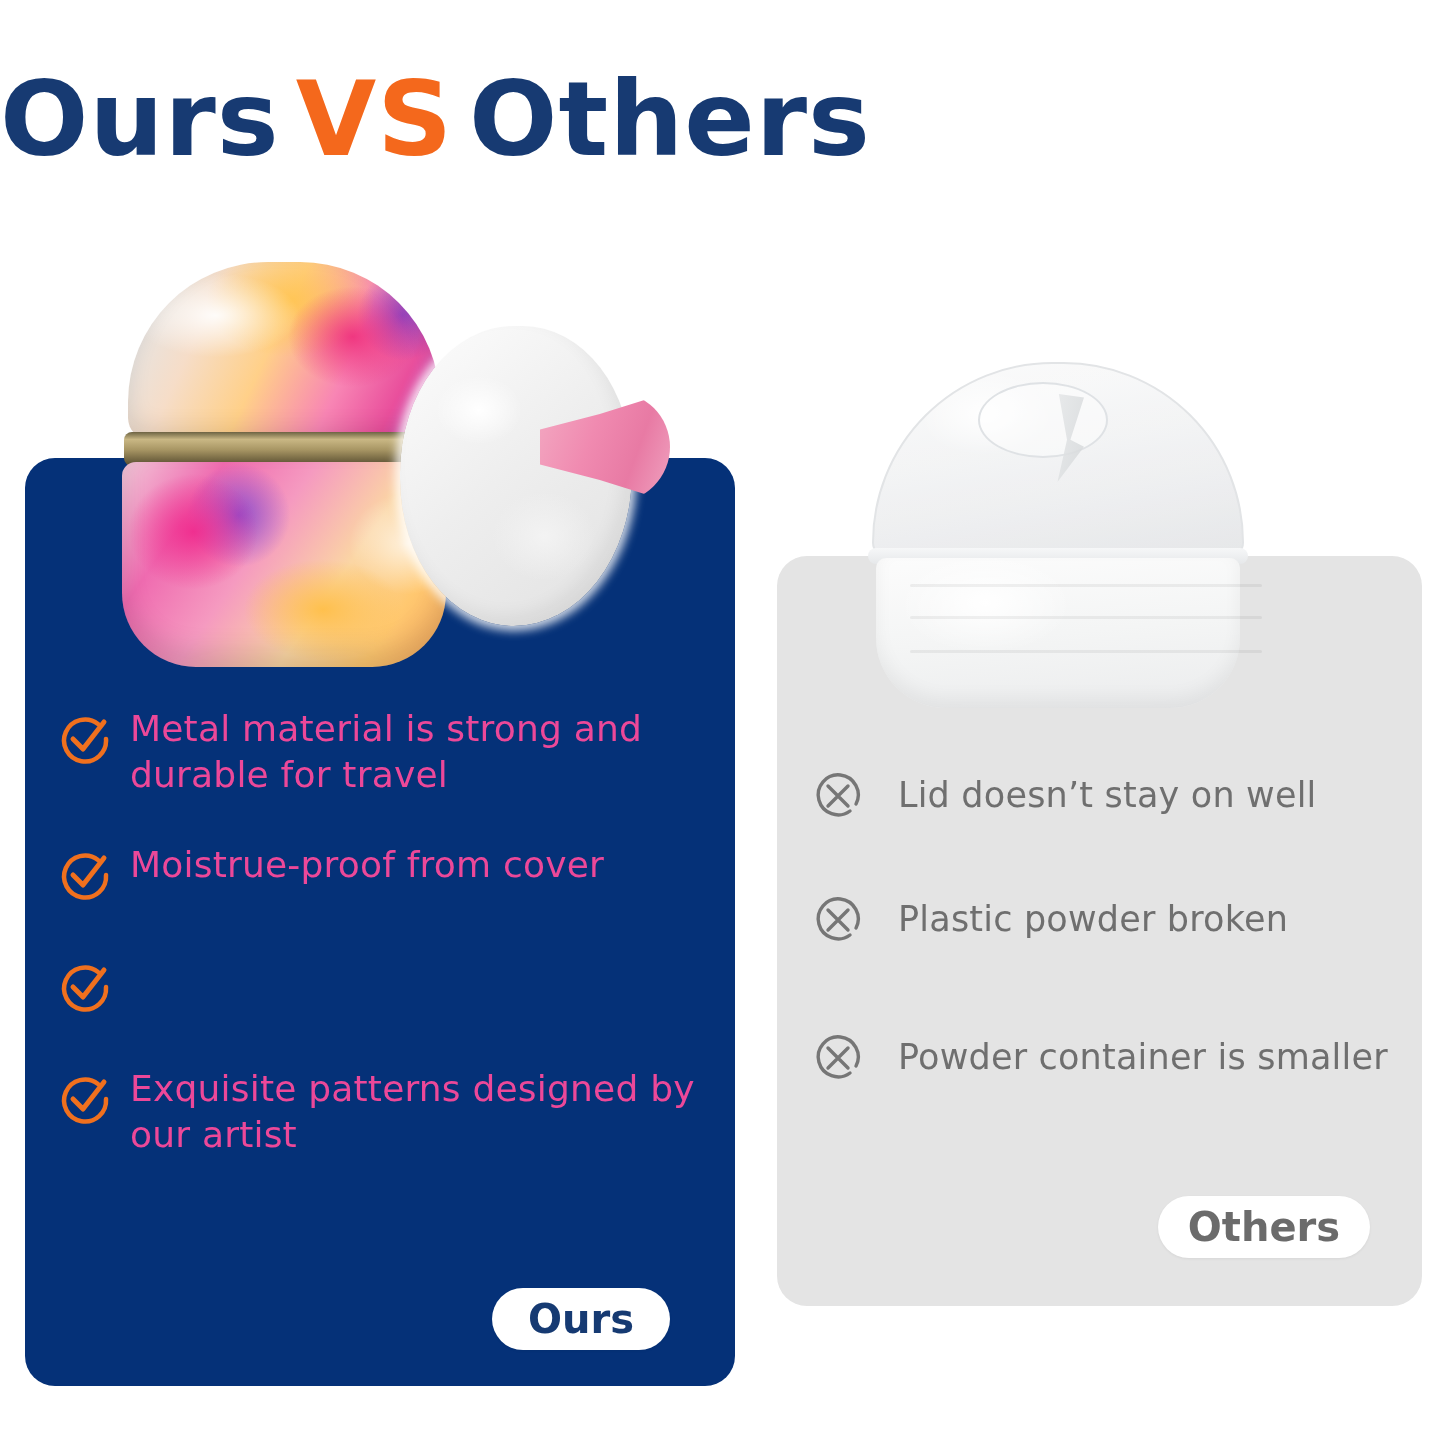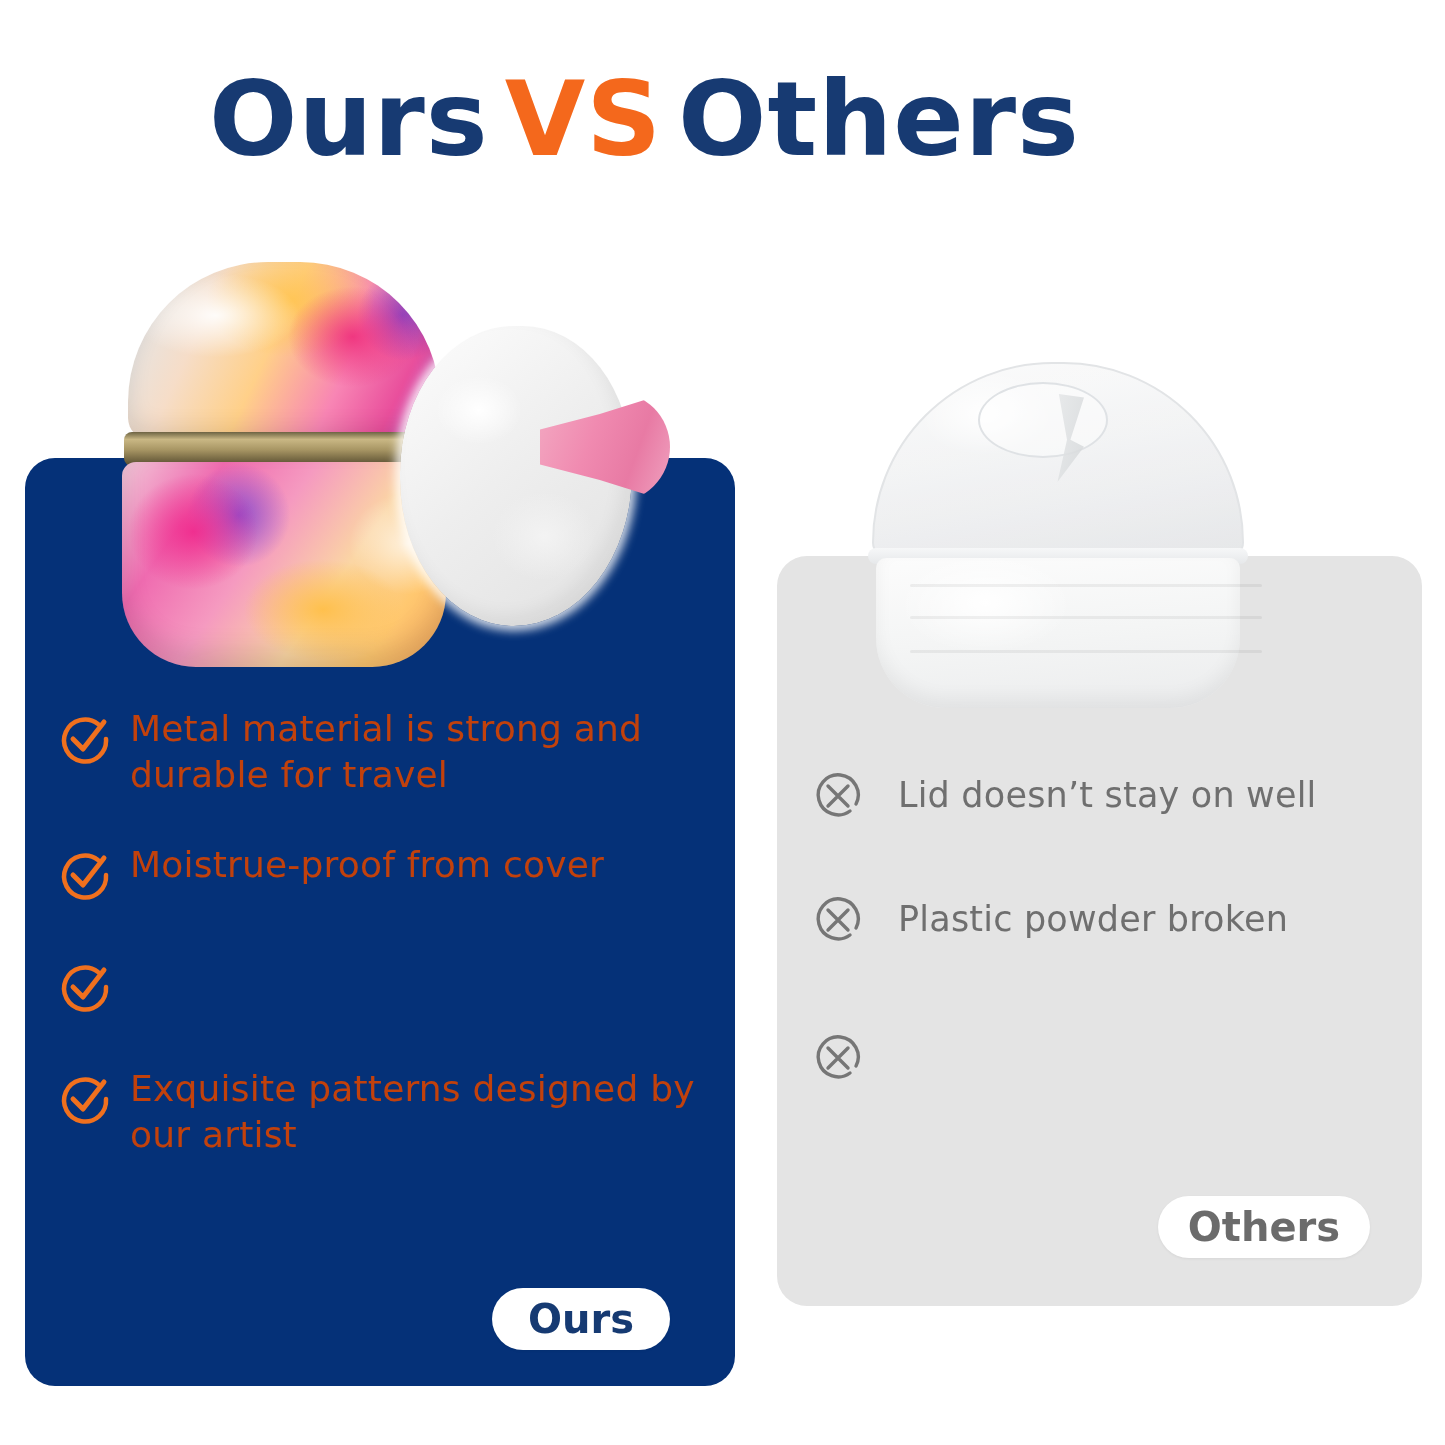"Ours VS Others" .title { text-align: center -> none }
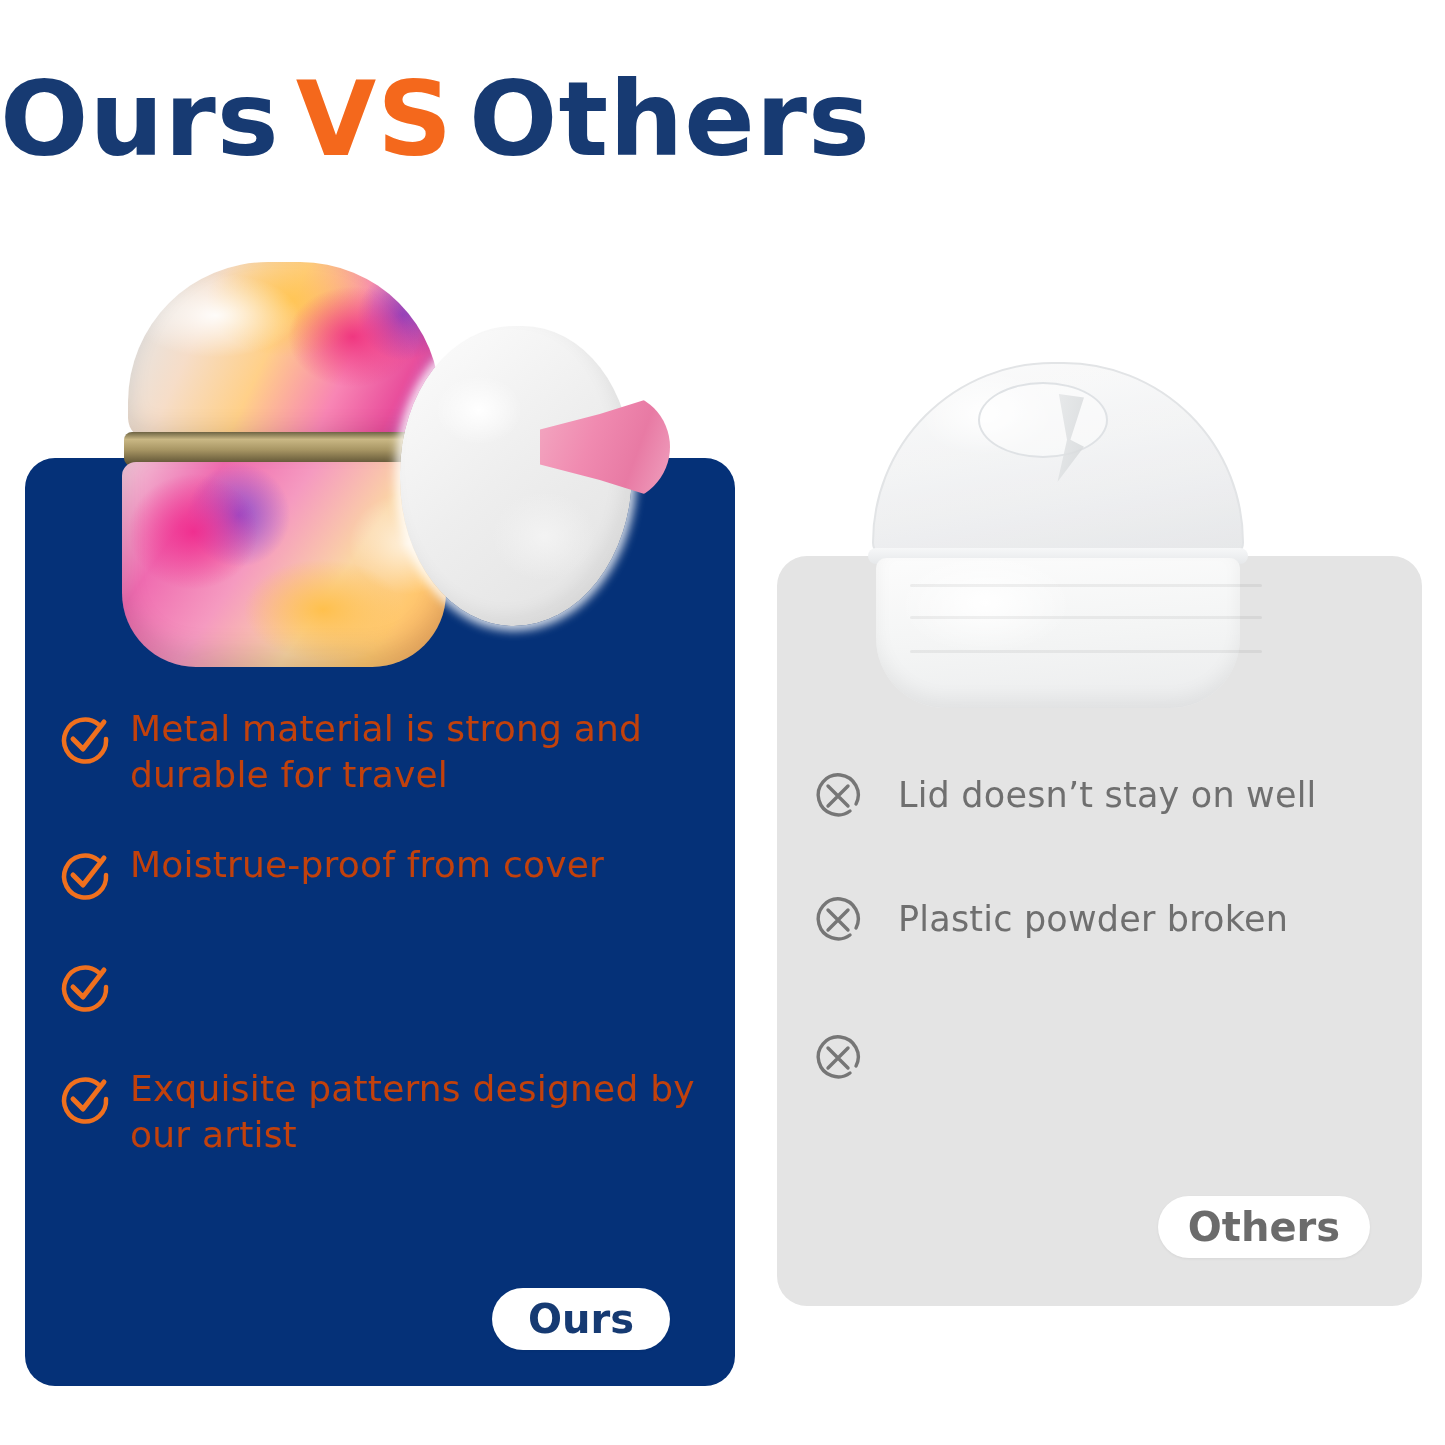"Metal material is strong and" .txt-ours { color: #c2410c -> #ec4899 }
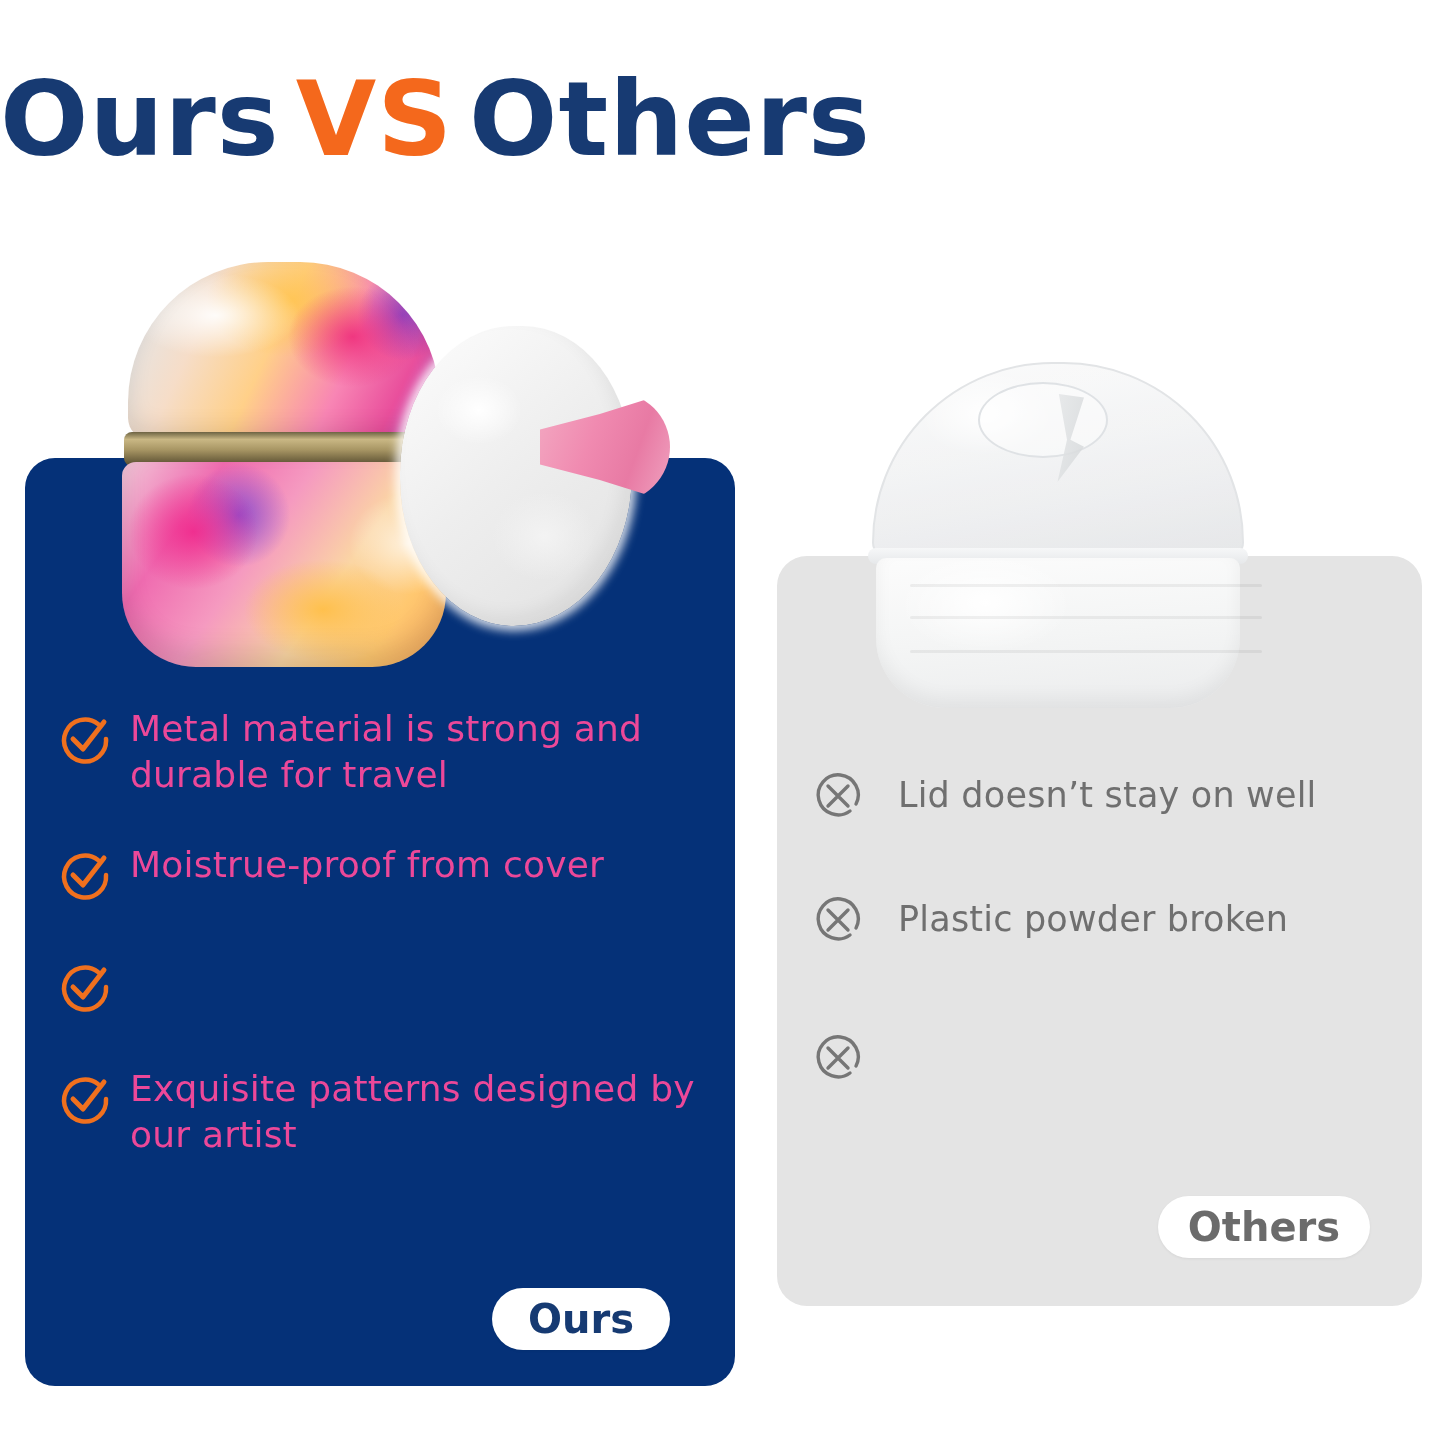"Powder container is smaller" span.txt-others { html: none -> <span>Powder container is smaller</span> }
